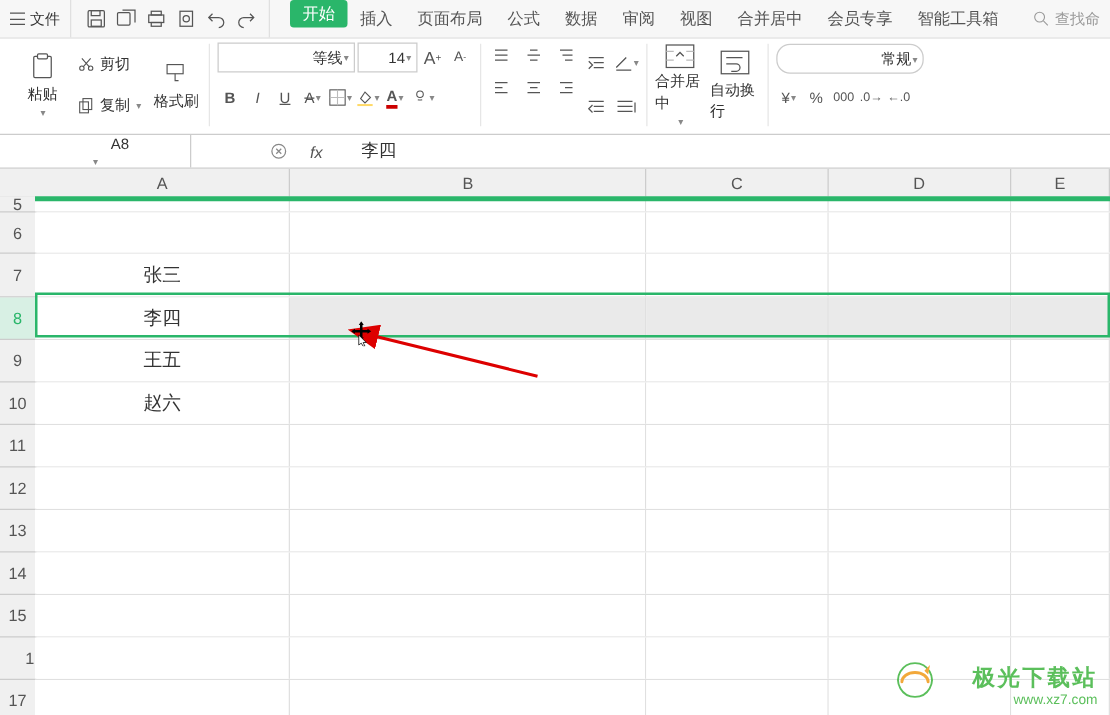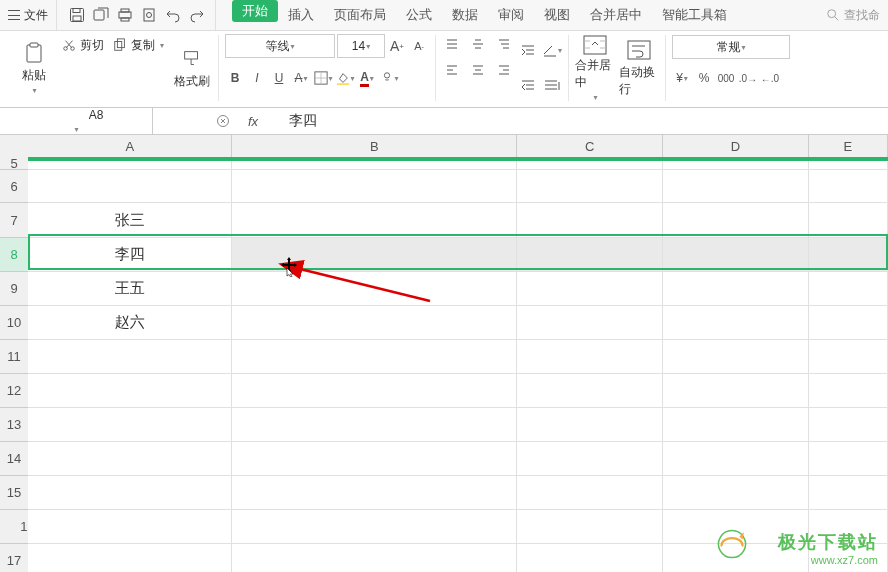"会员专享" div.tab { html: none -> <div>会员专享</div> }
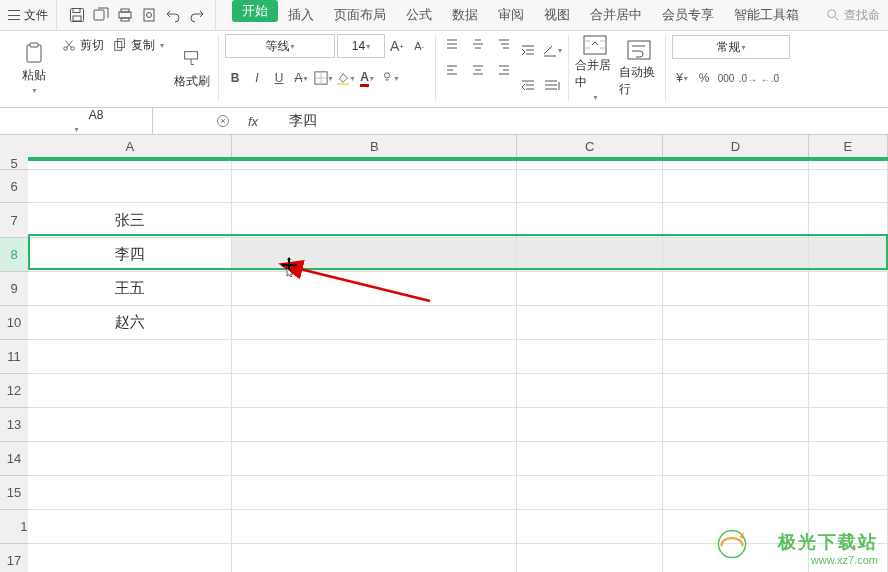"剪切" .small-stack { flex-direction: row -> column }
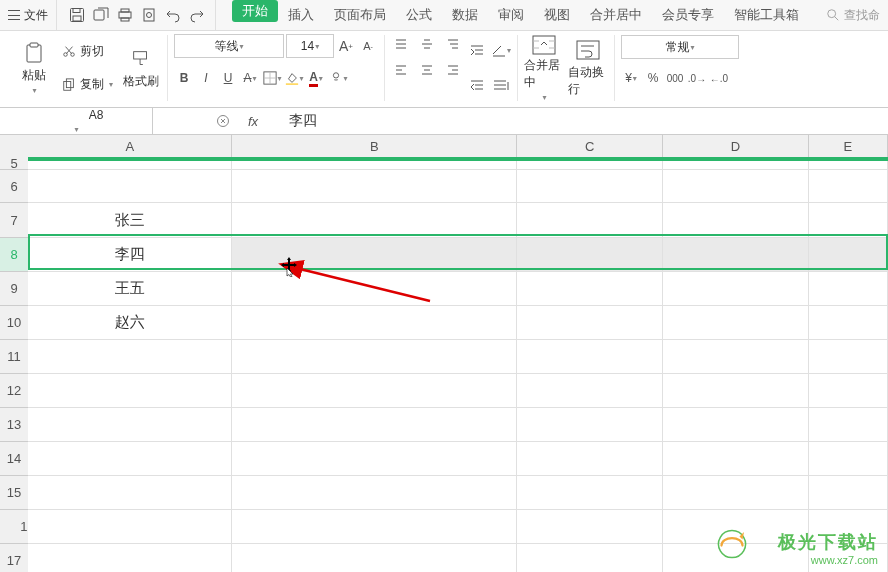"等线" .font-select { justify-content: center -> flex-end }
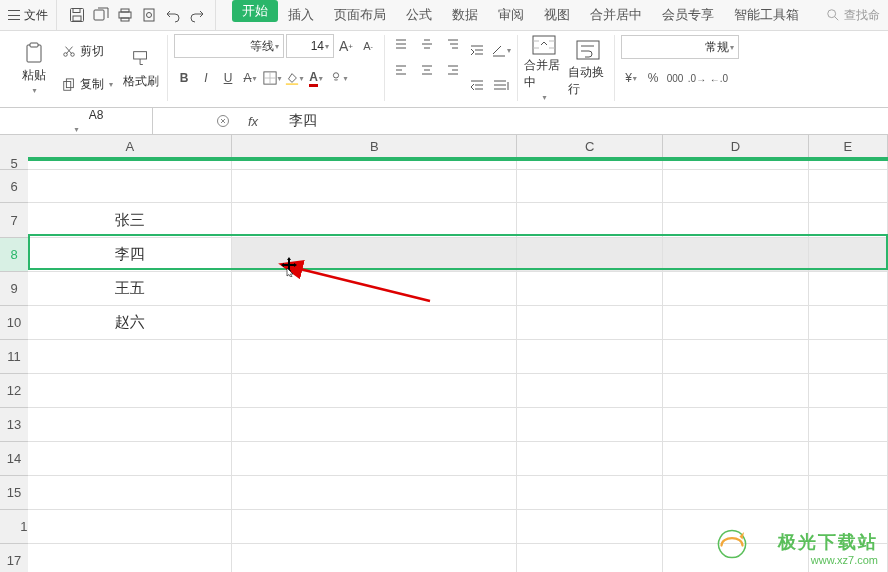"常规" div.font-select { border-radius: none -> 11px }
